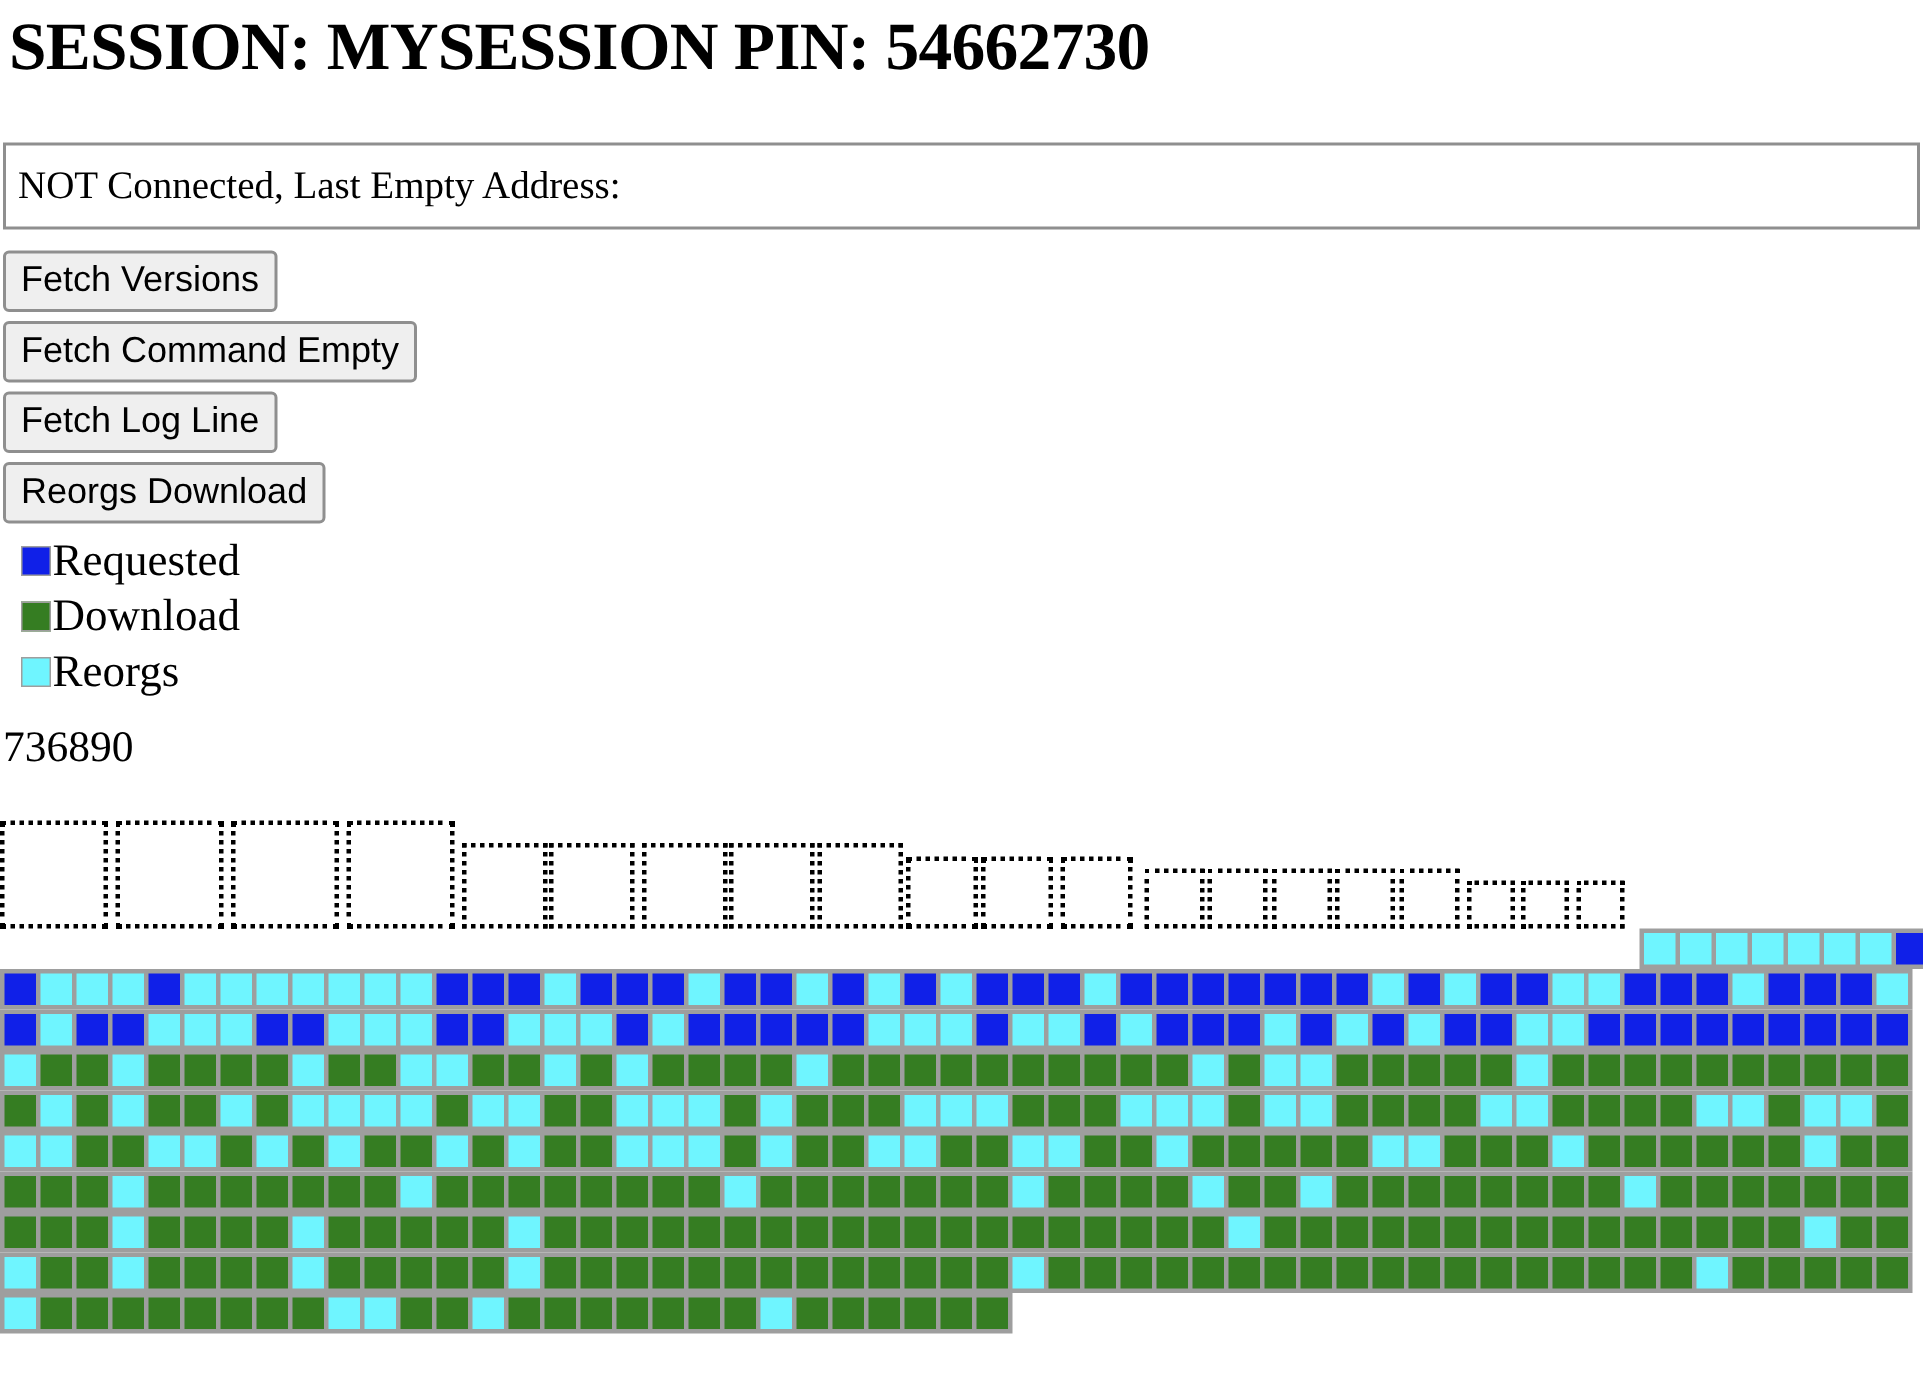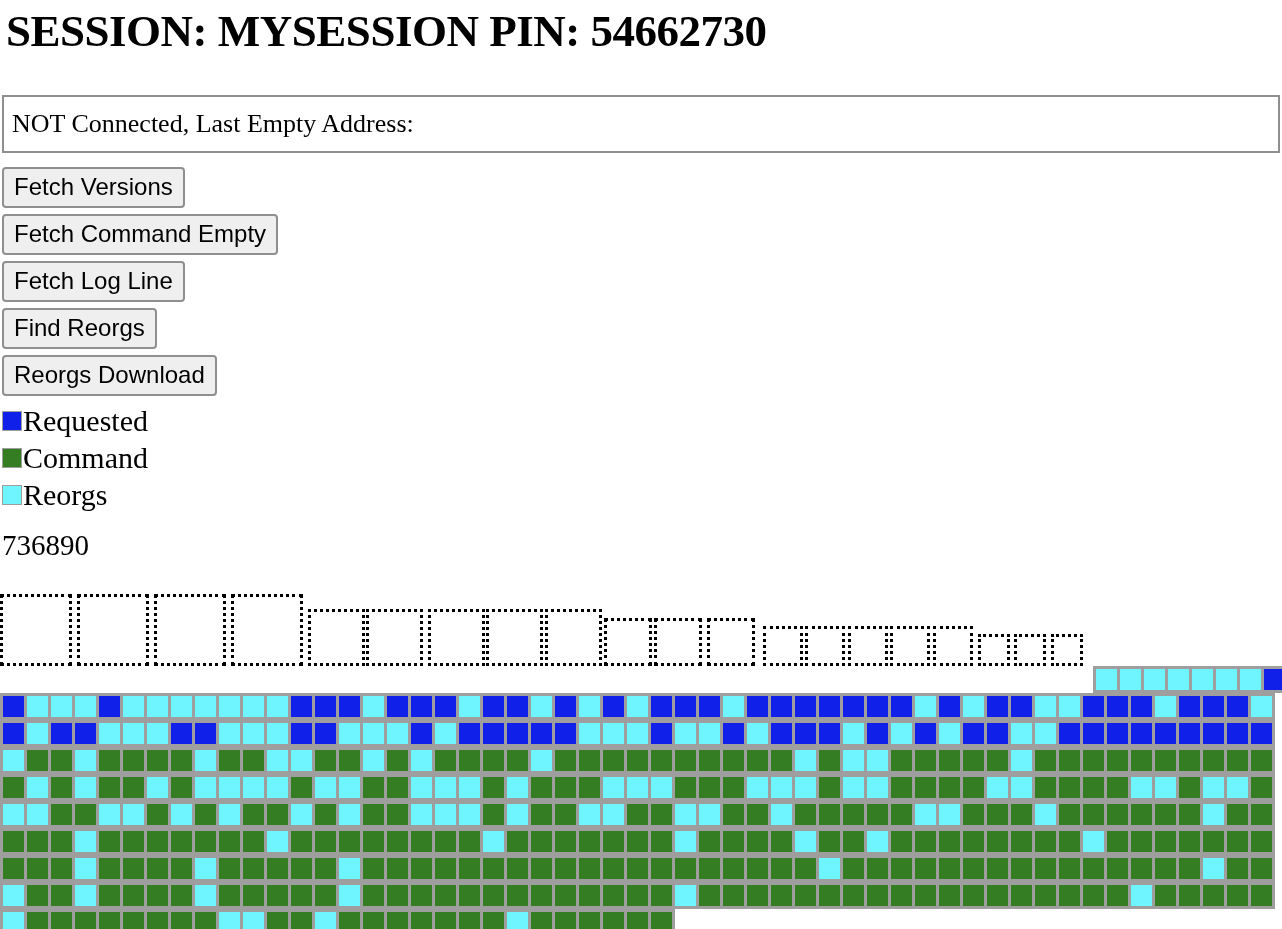"Find Reorgs" button.btn { html: <button>Find Reorgs</button> -> none }
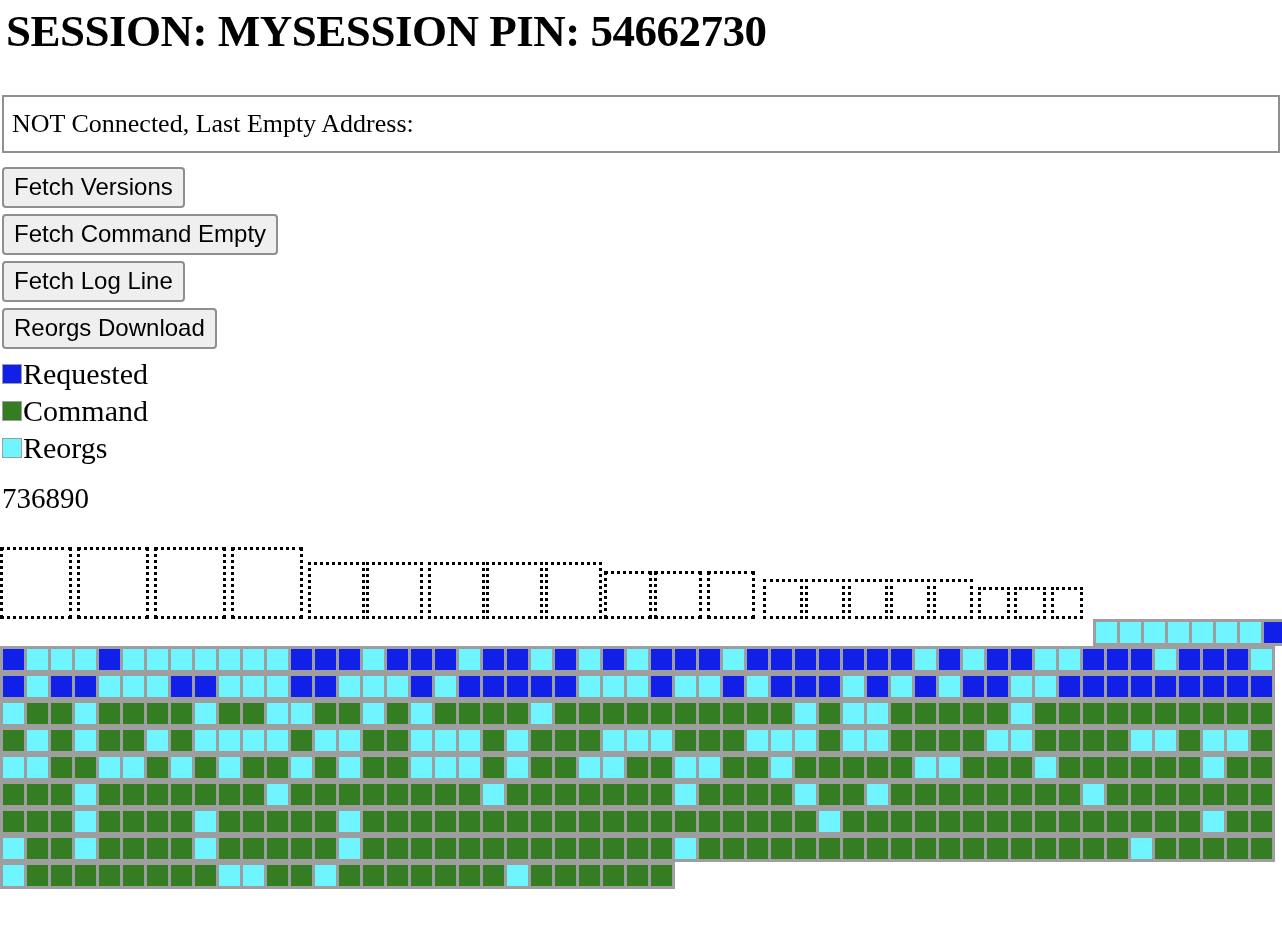"Requested" .legend { padding-left: 2px -> 14px }
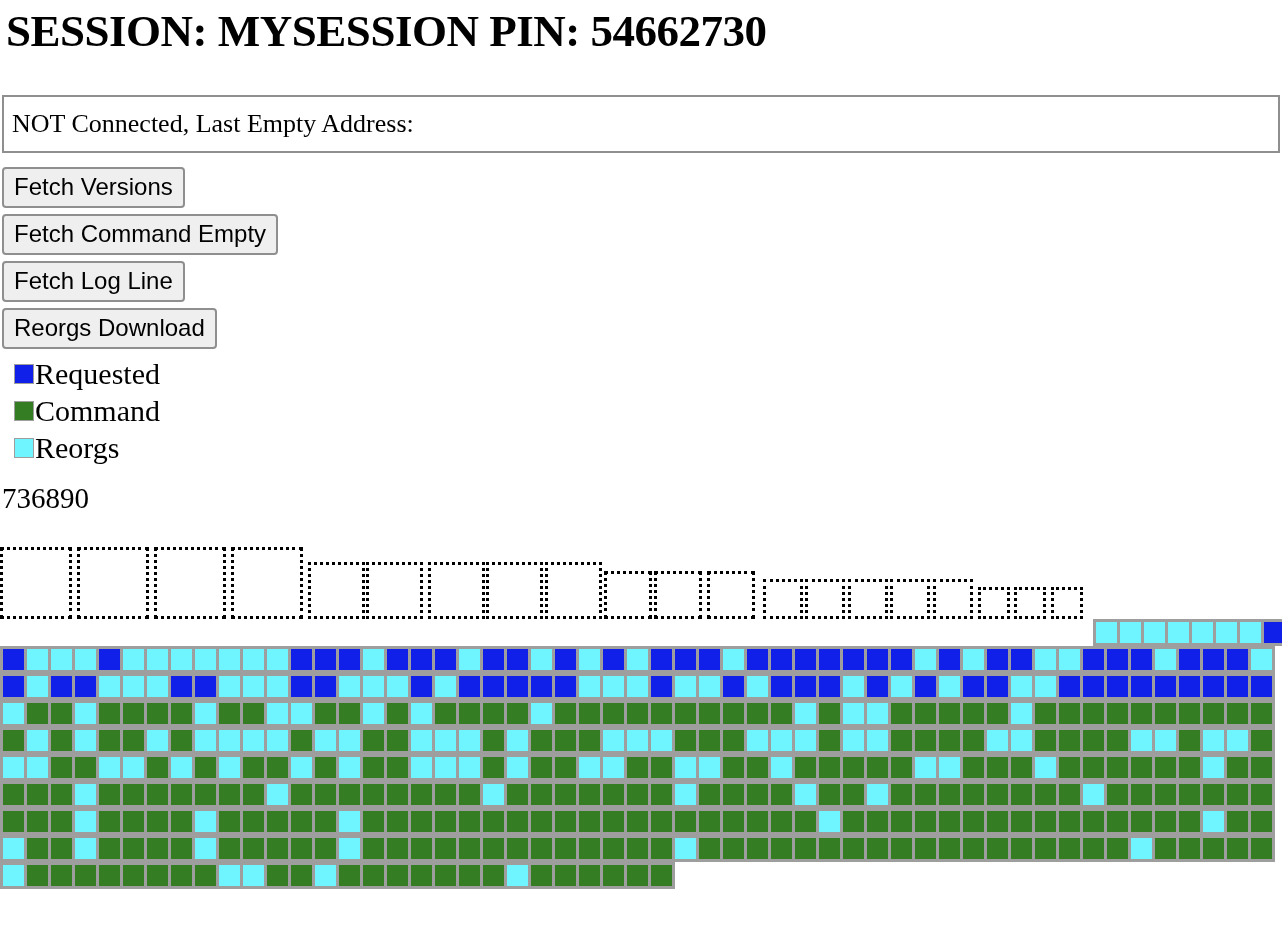"Command" span.legend-label { text: Command -> Download }
